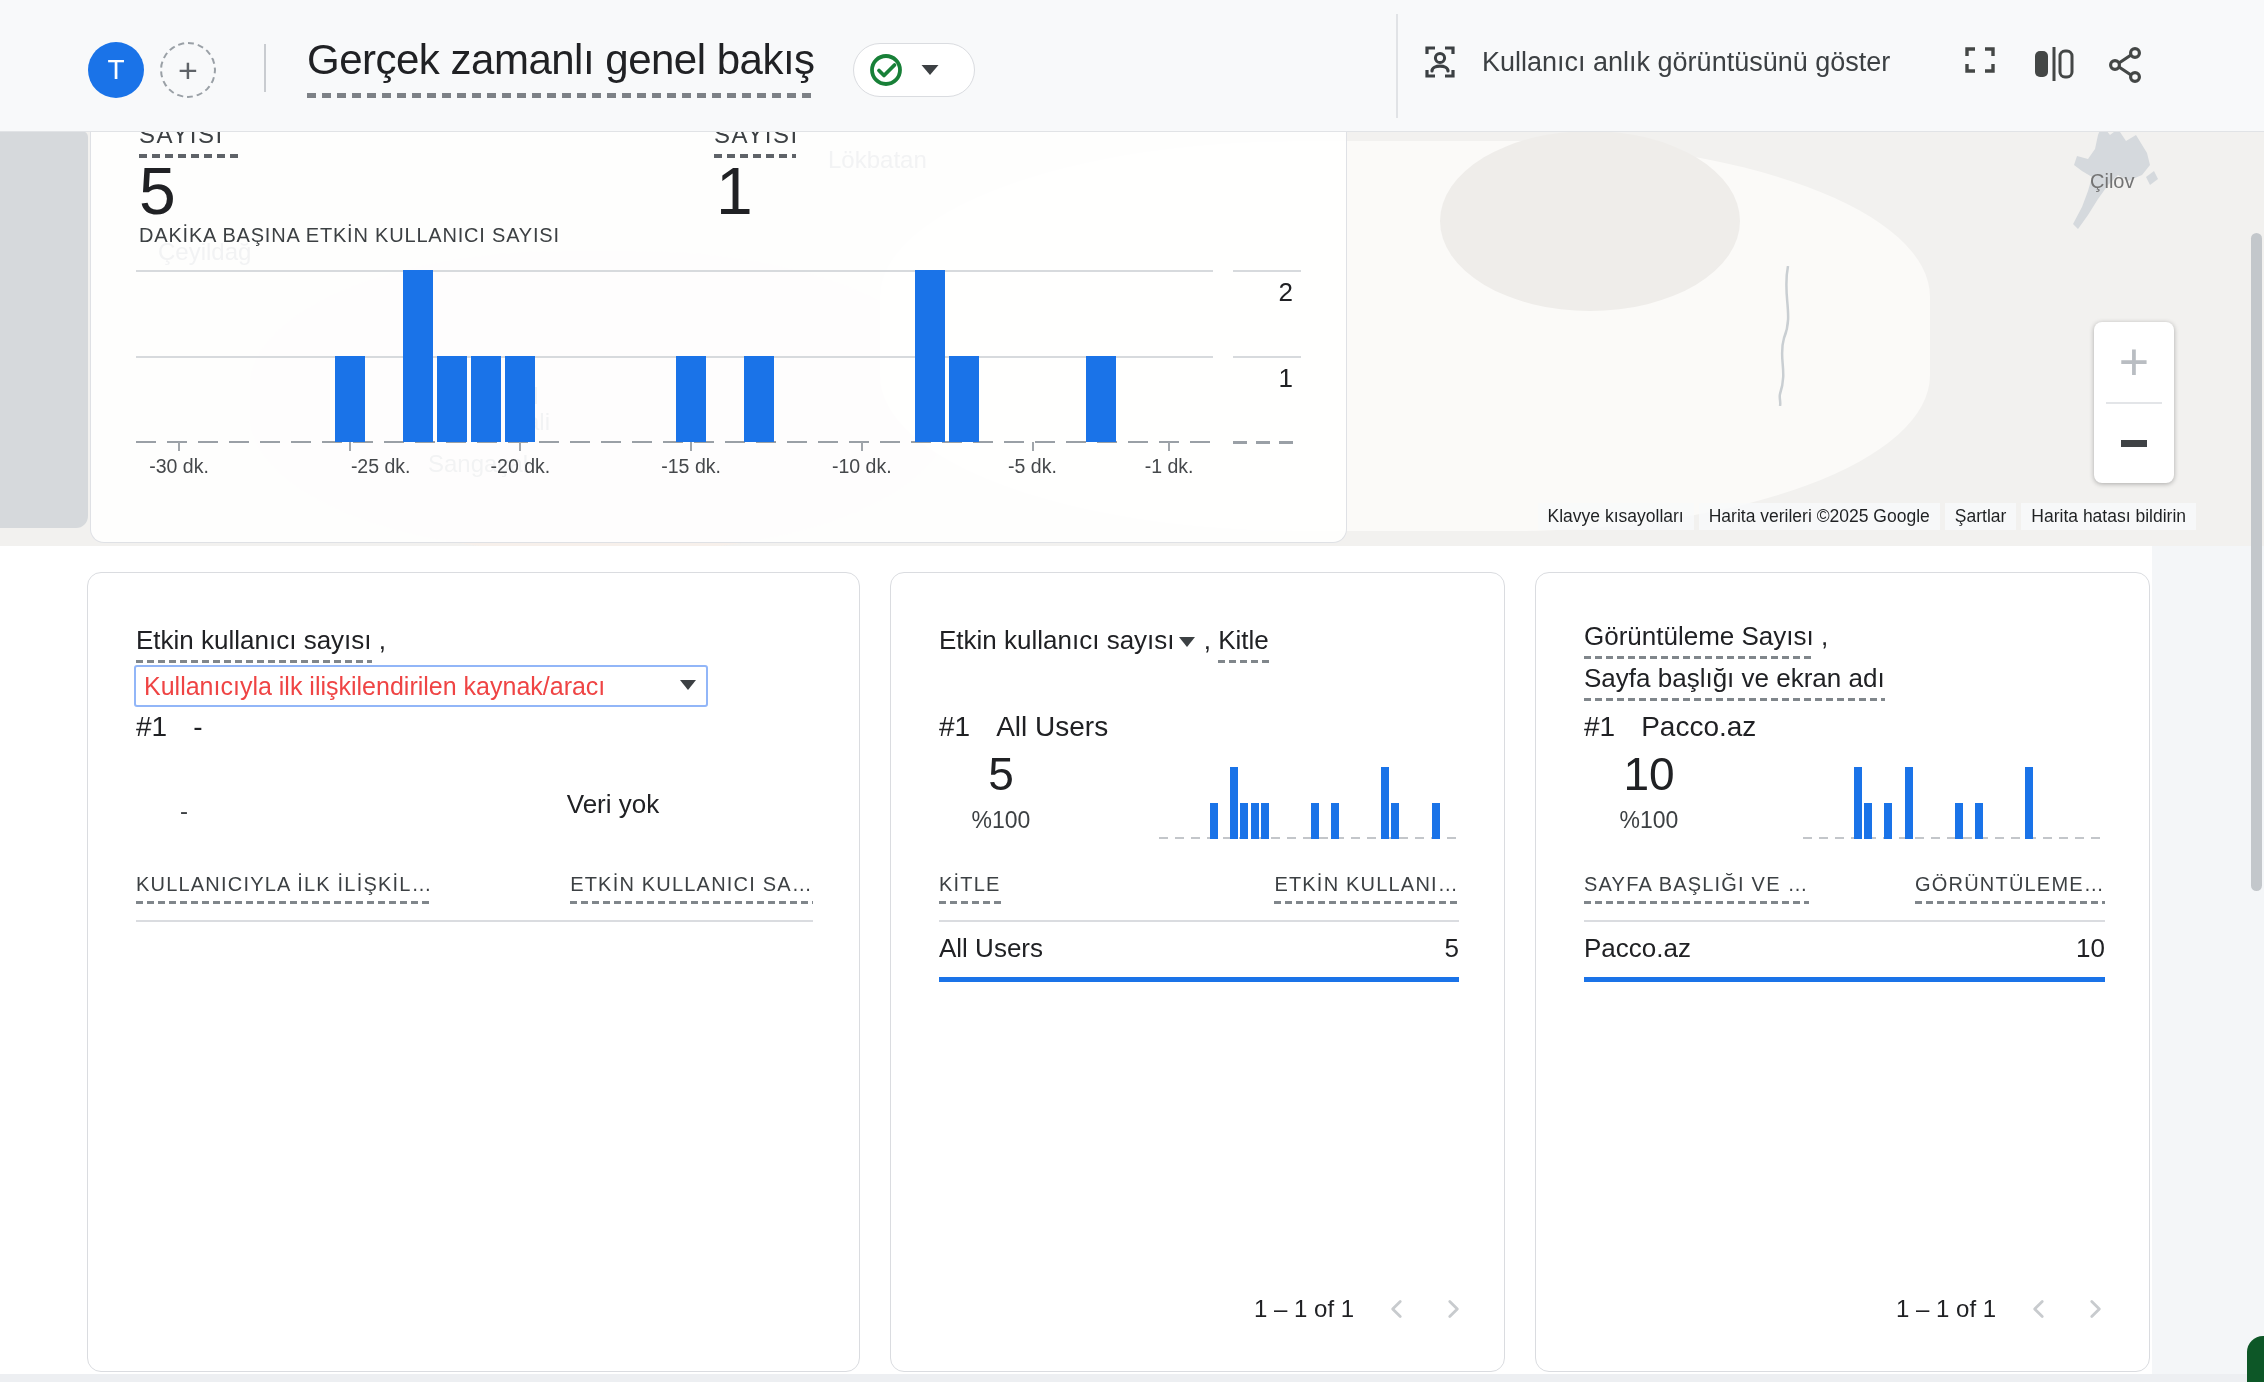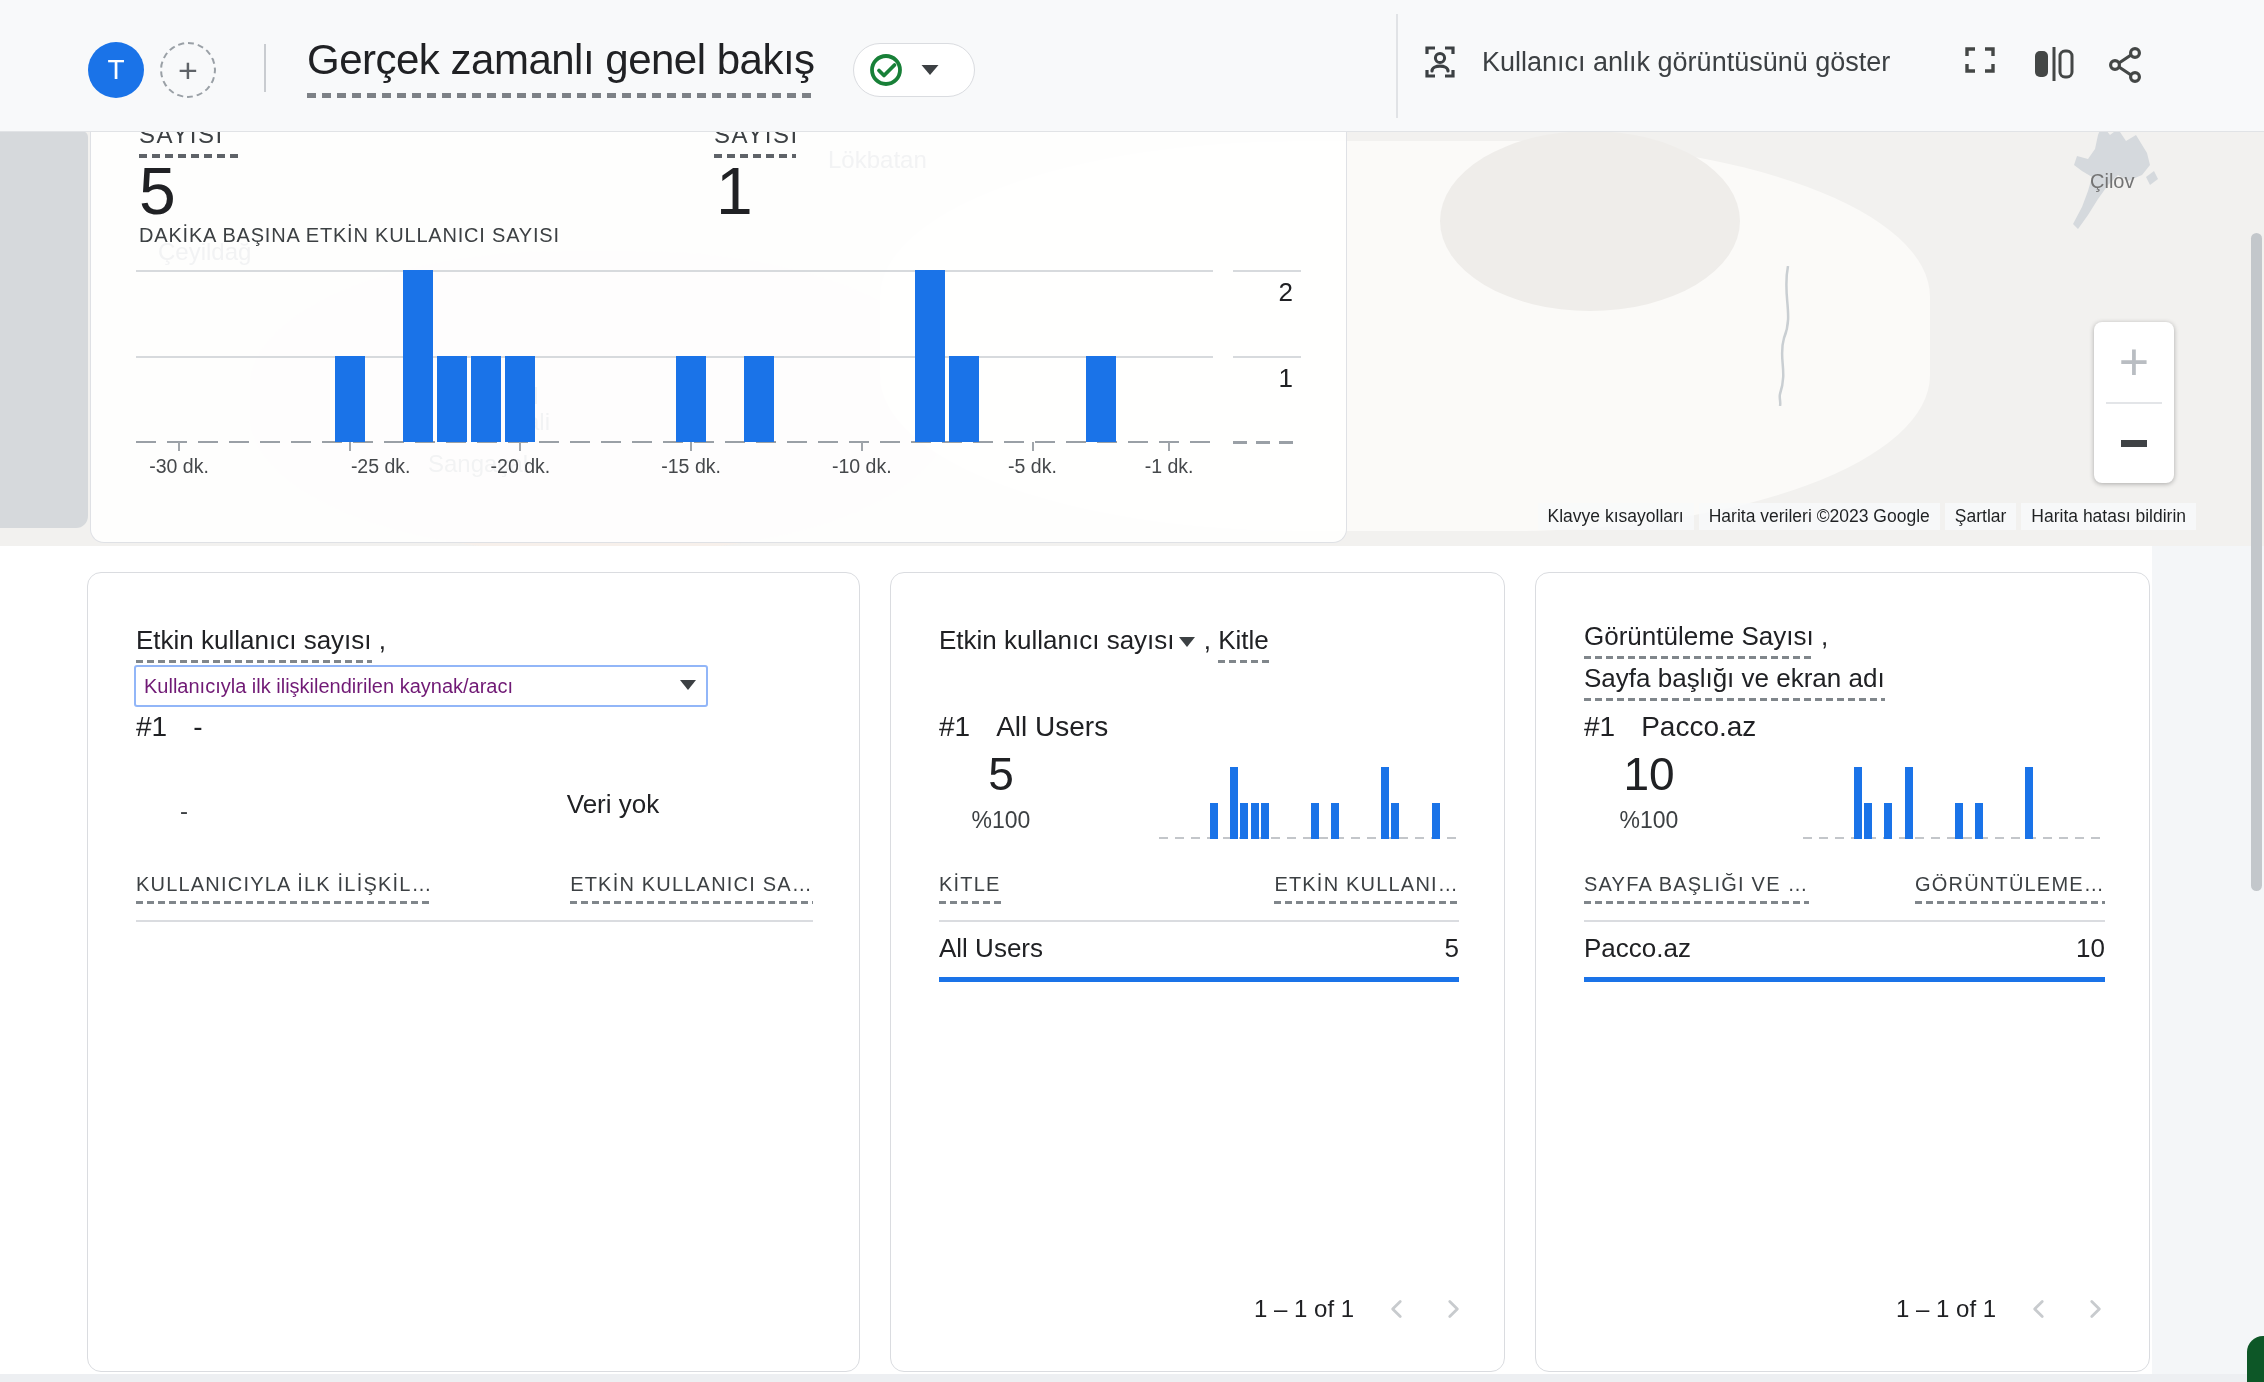"Harita verileri ©2023 Google" span { text: 2023 -> 2025 }
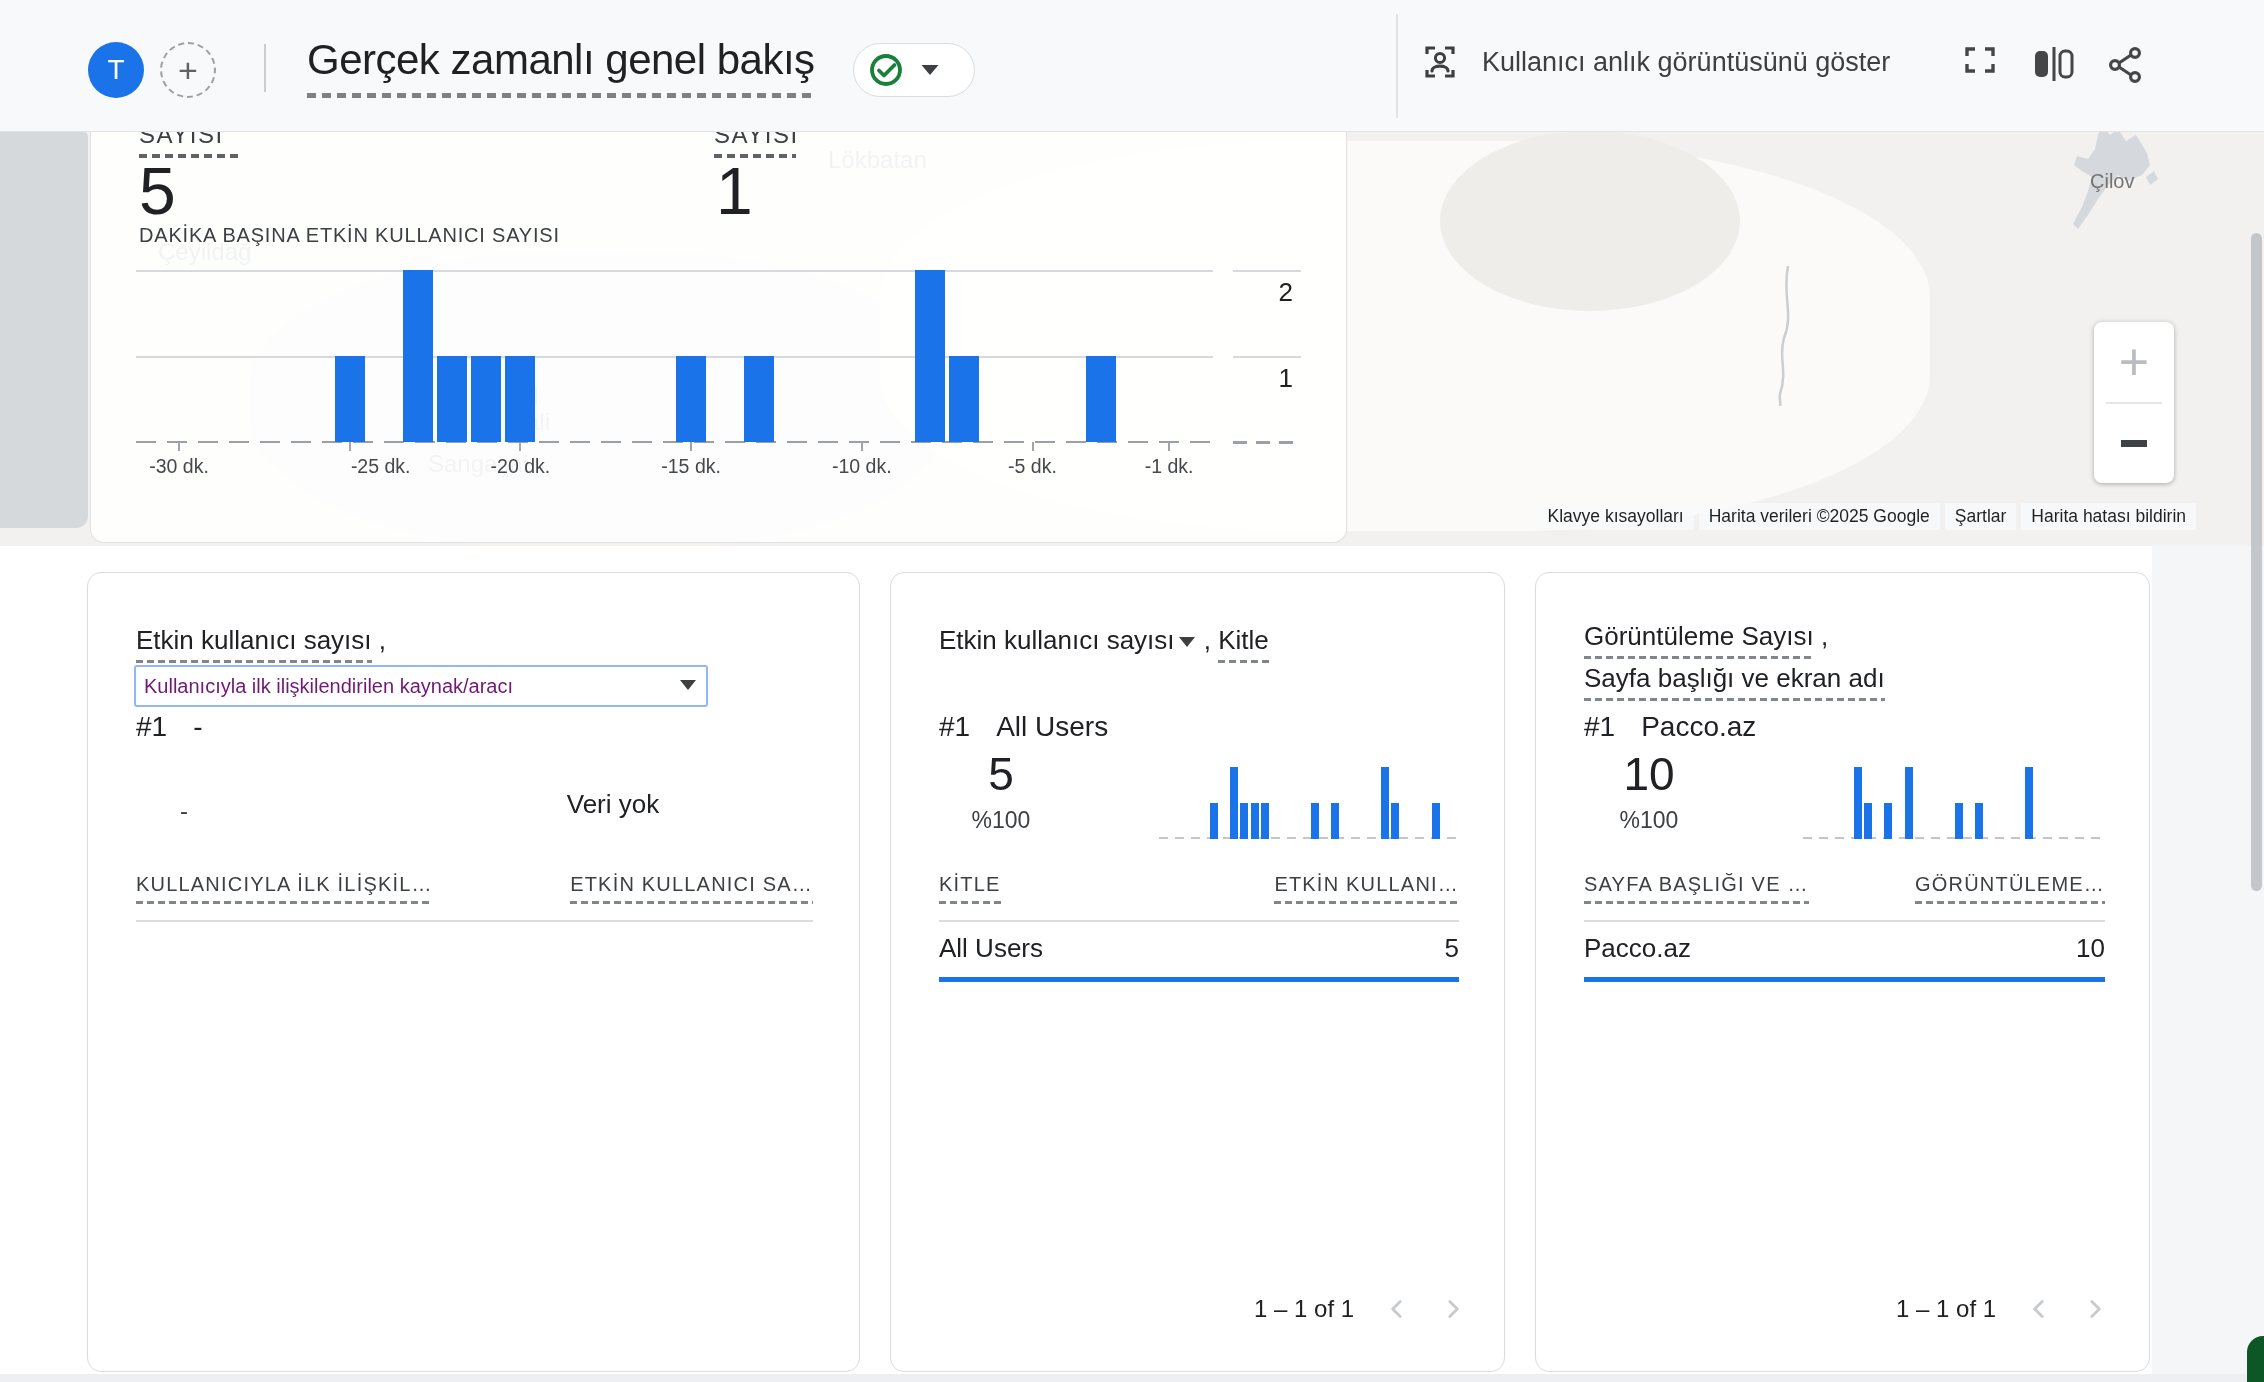"Kullanıcıyla ilk ilişkilendirilen" .dim-select .txt { color: #701a75 -> #ef4444; font-size: 20px -> 25px }
